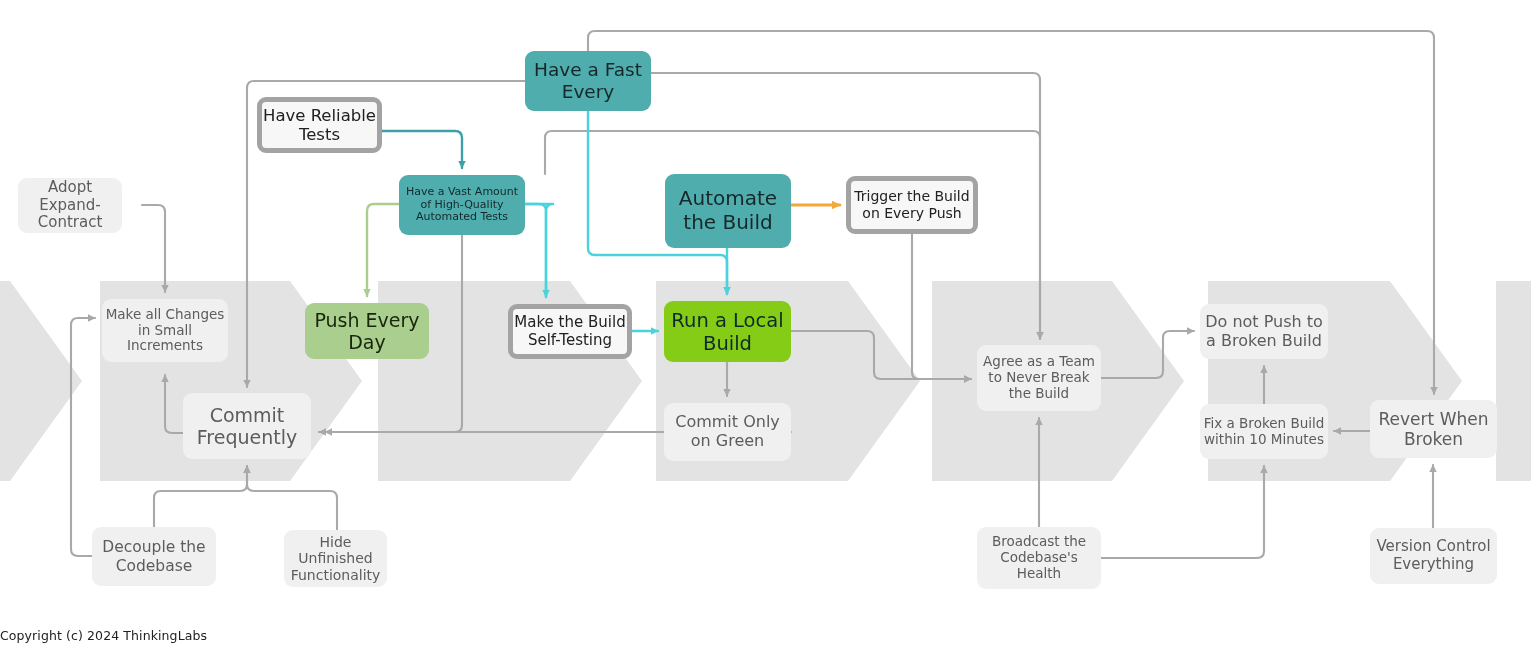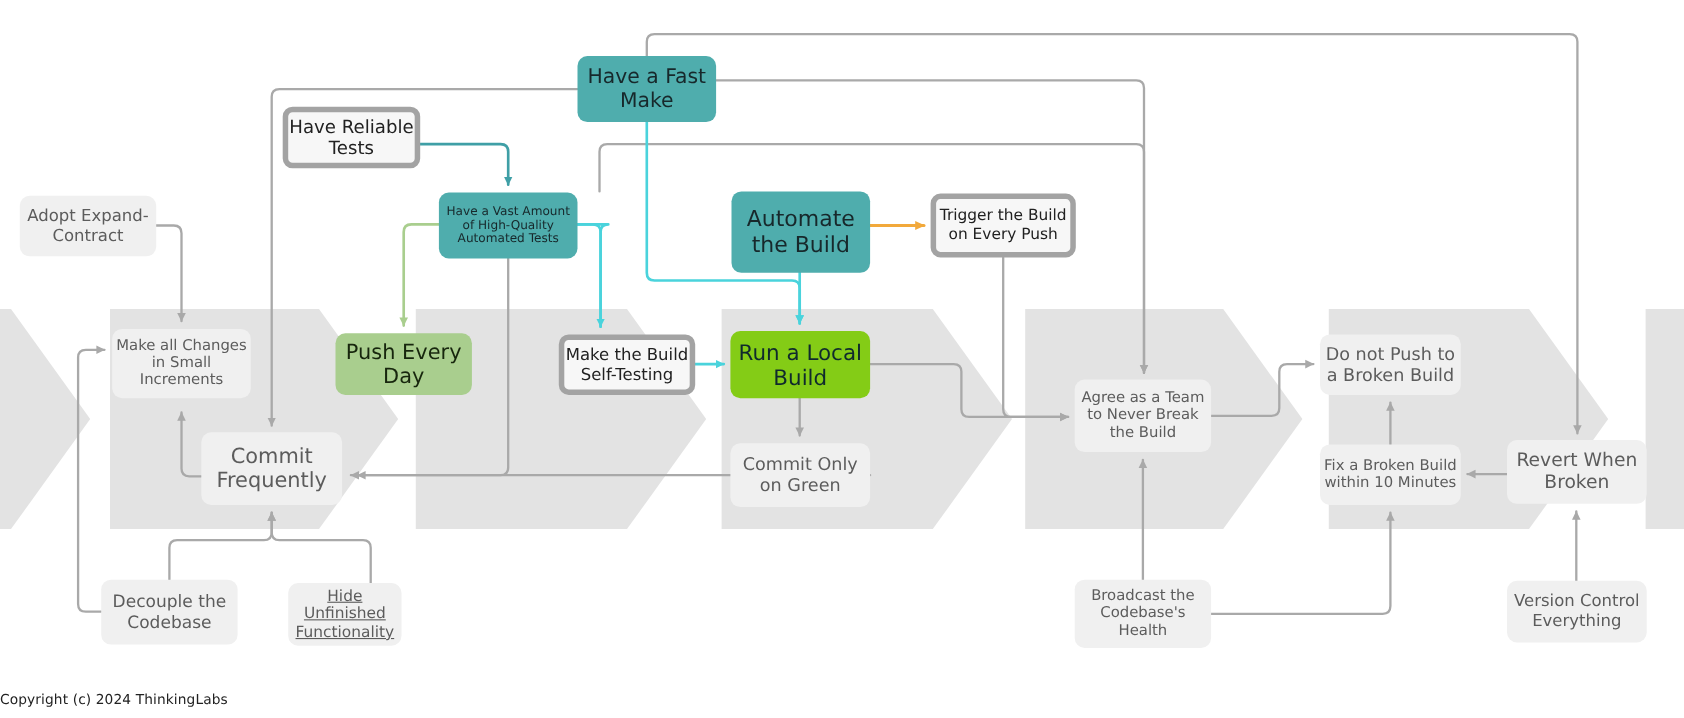"Have a Fast" span { text: Make -> Every }
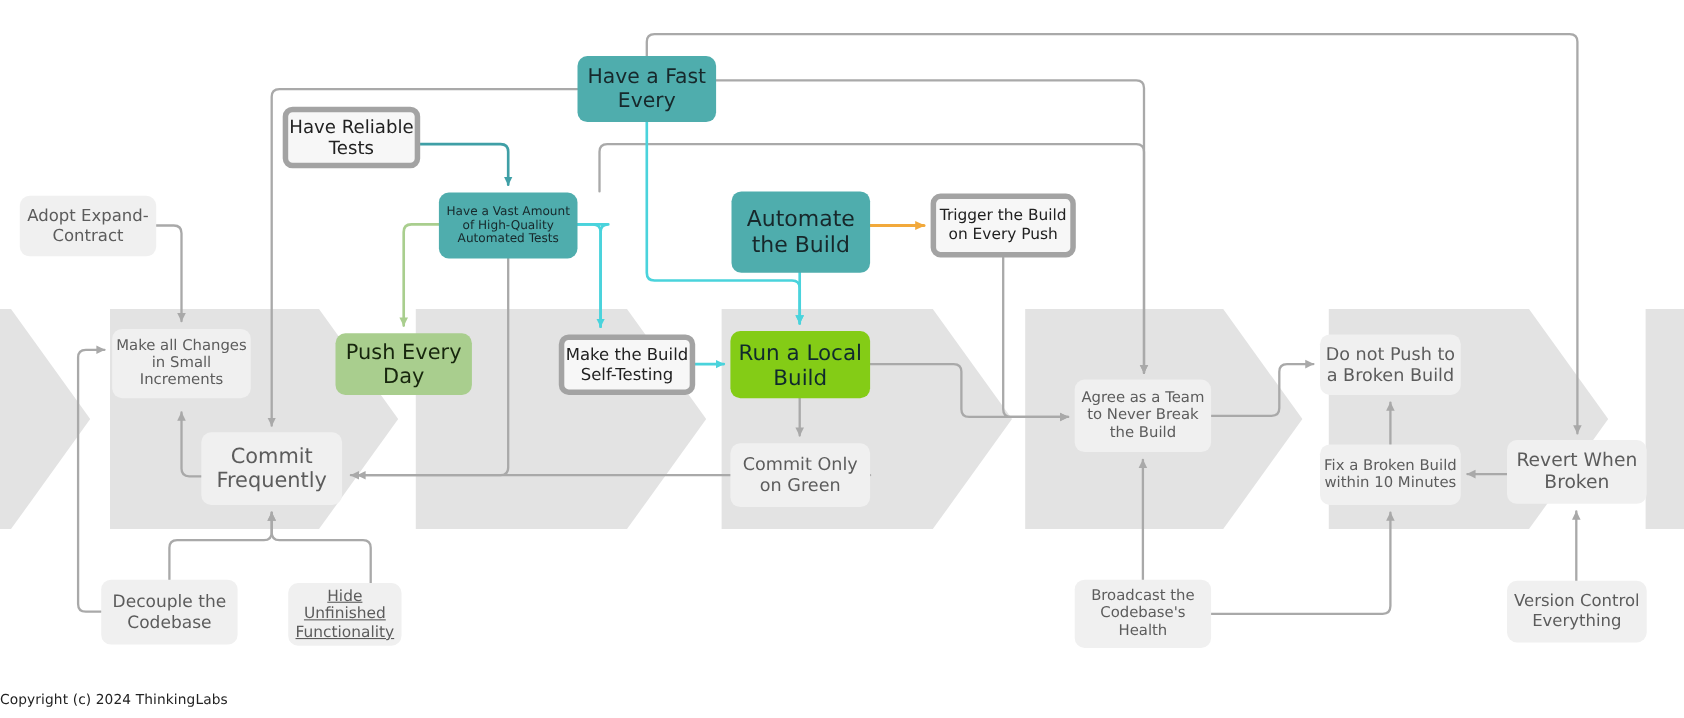"Adopt Expand-" div.node { width: 124px -> 104px }
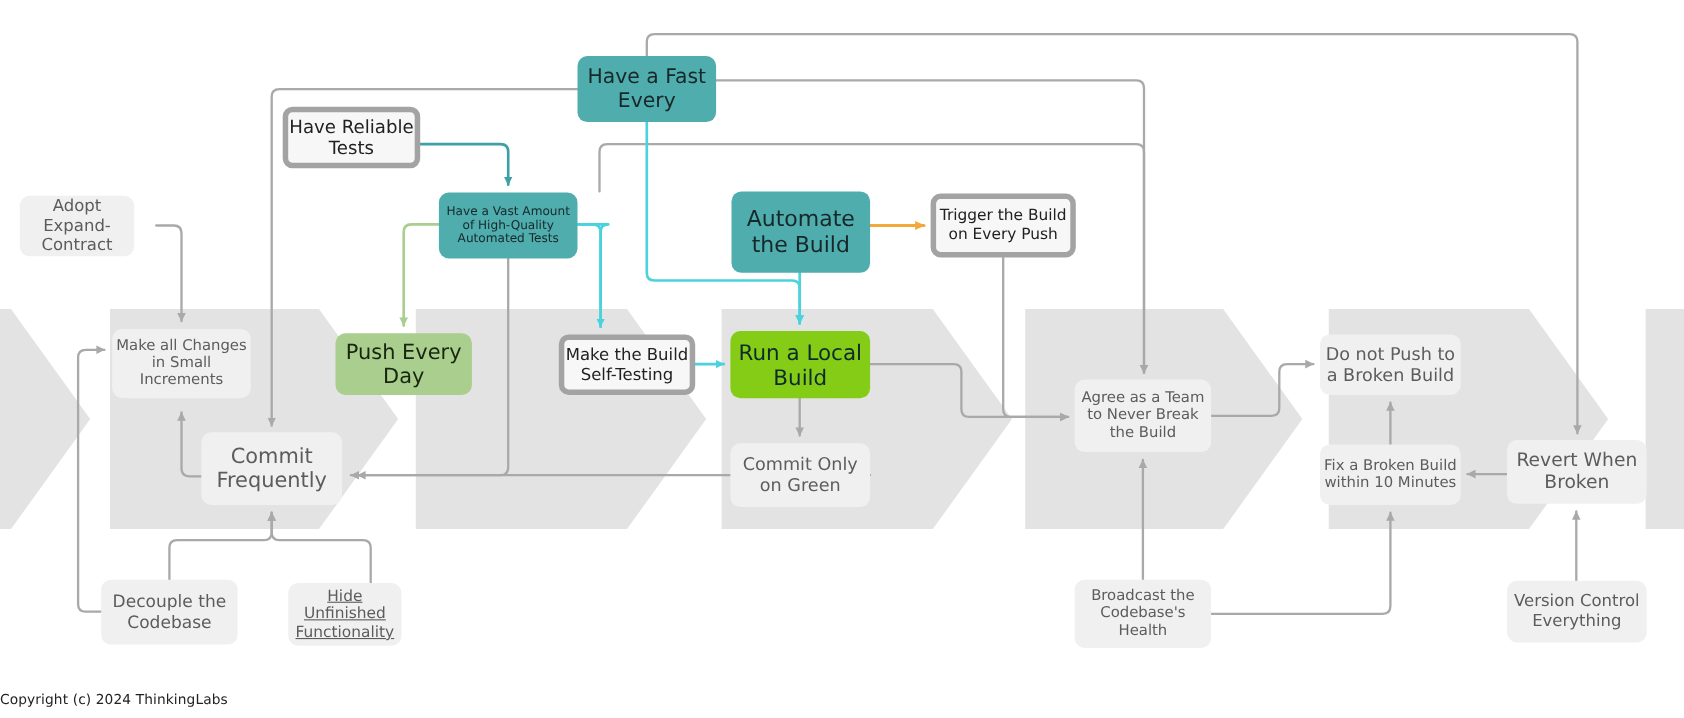"Hide Unfinished" div.node { left: 262px -> 284px; text-decoration: underline -> none }
